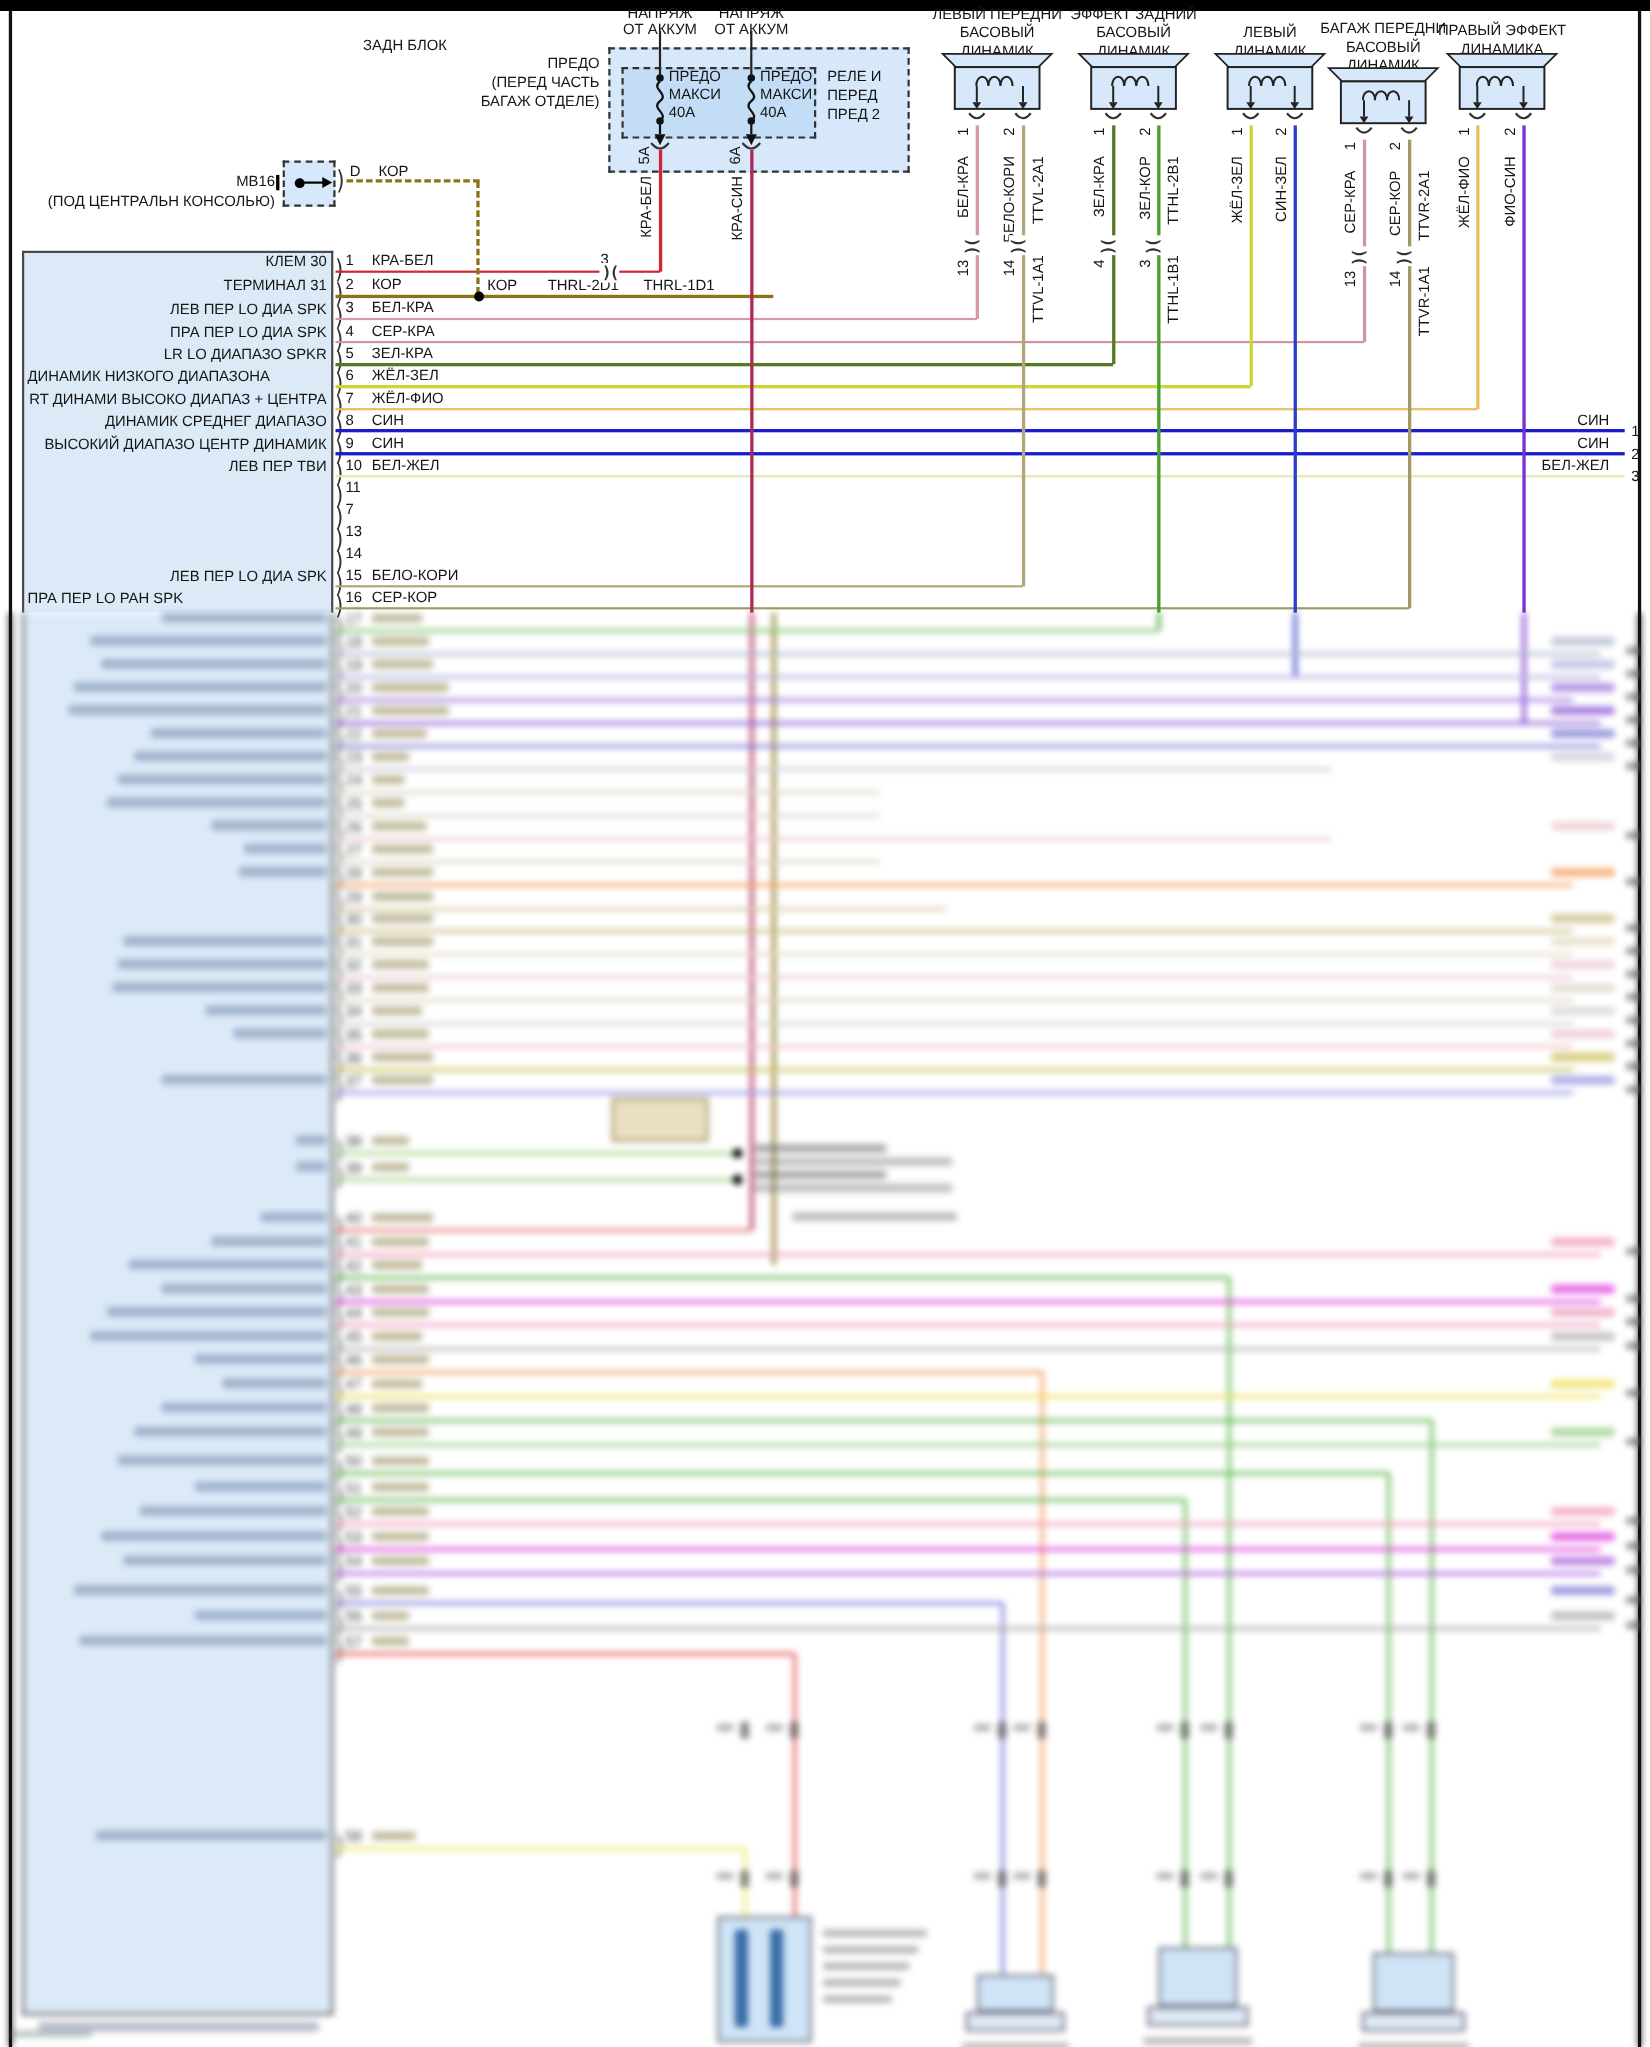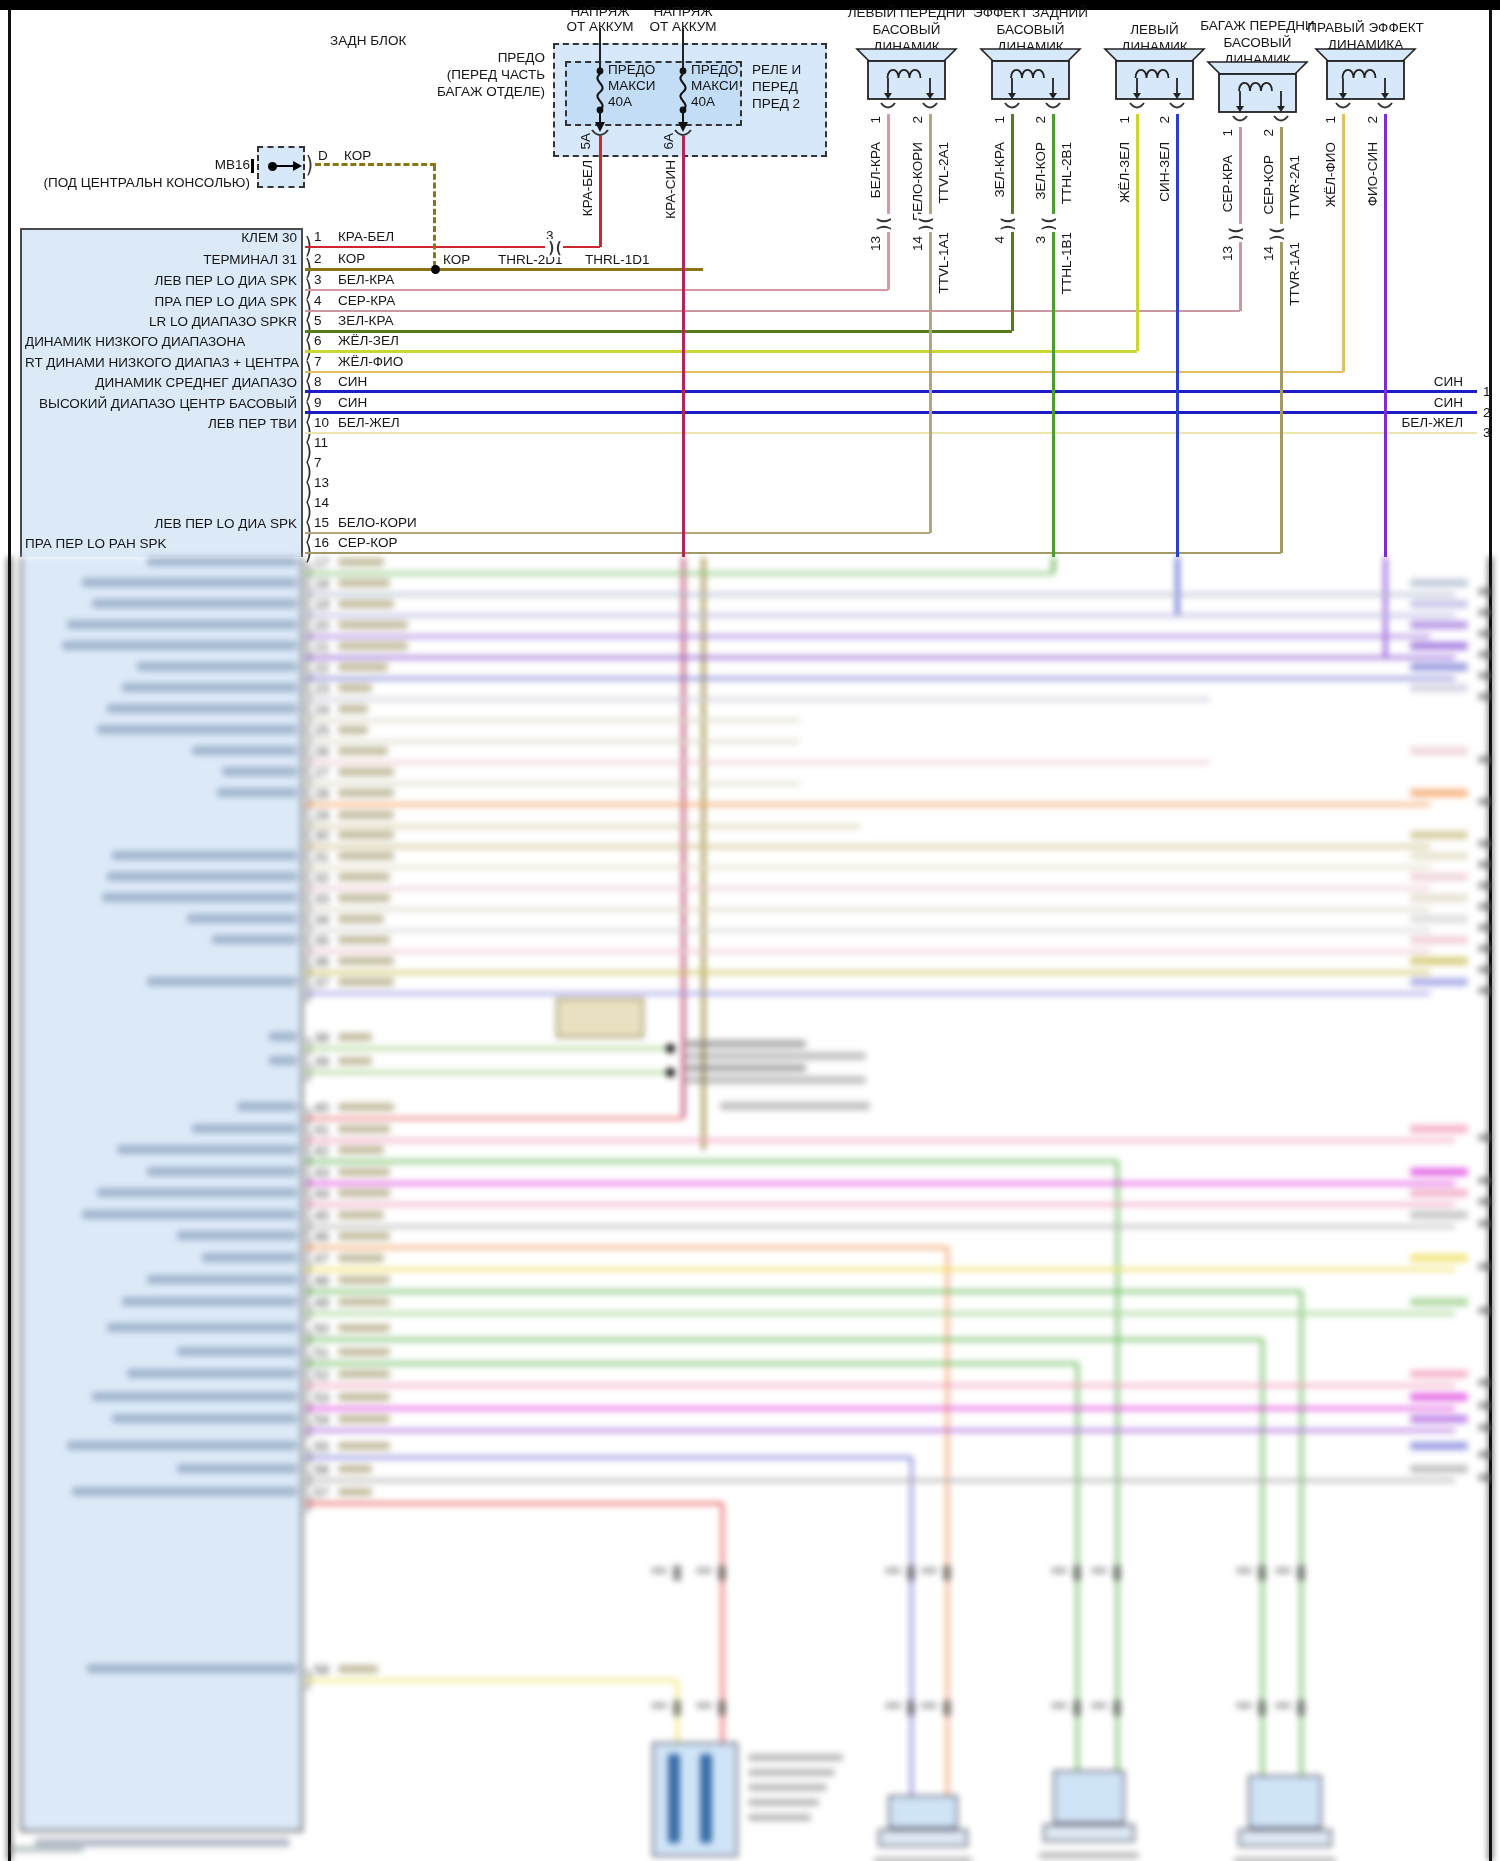"RT ДИНАМИ НИЗКОГО ДИАПАЗ +" div.t { text: НИЗКОГО -> ВЫСОКО }
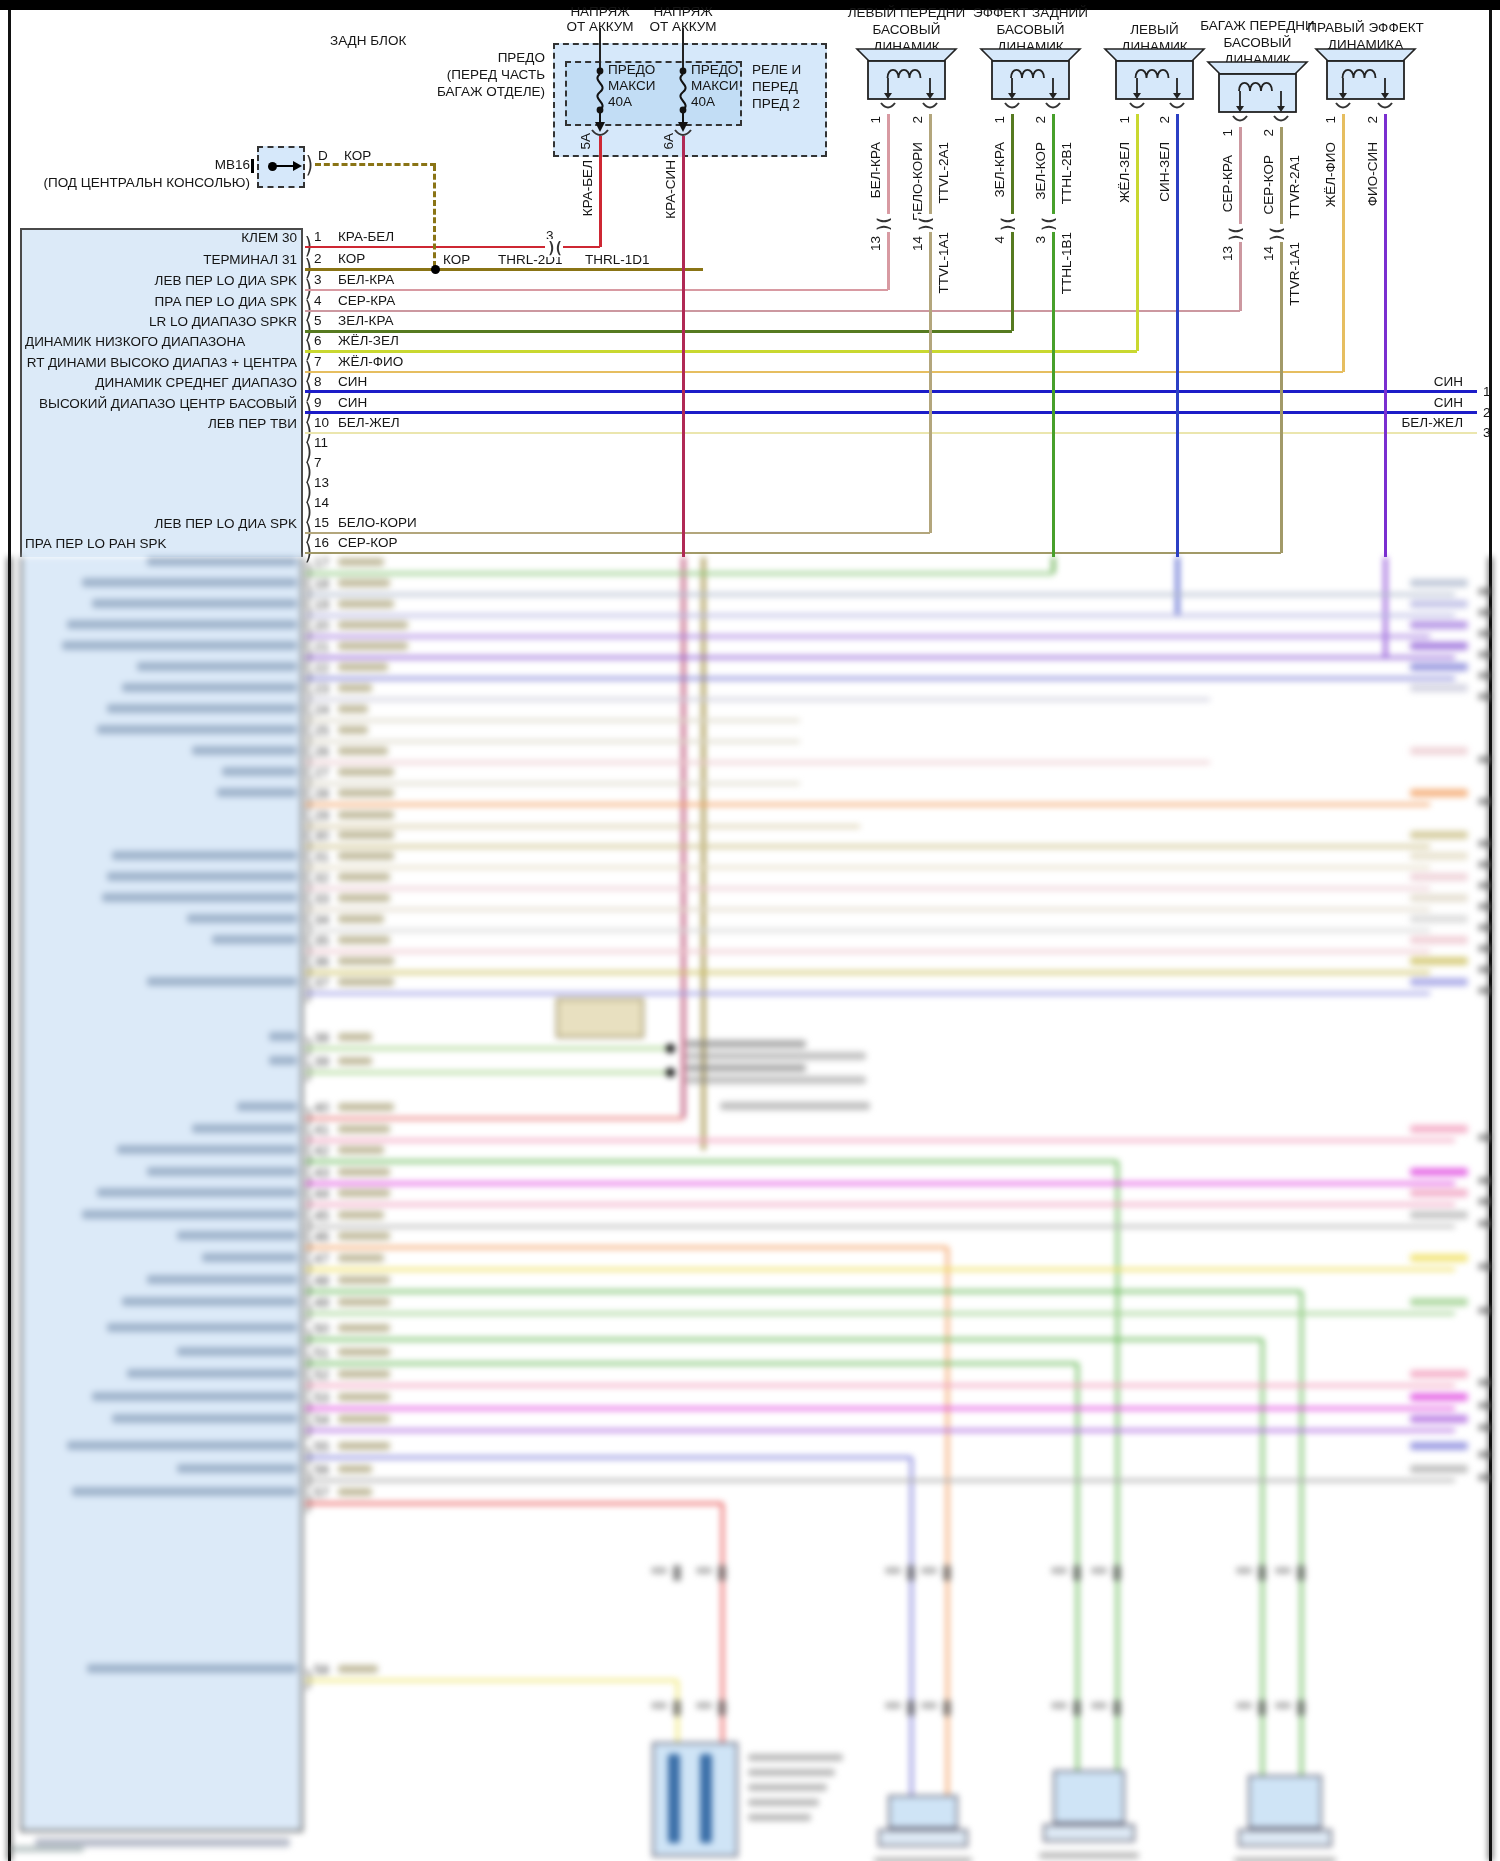"ВЫСОКИЙ ДИАПАЗО ЦЕНТР БАСОВЫЙ" div.t { text: БАСОВЫЙ -> ДИНАМИК }
